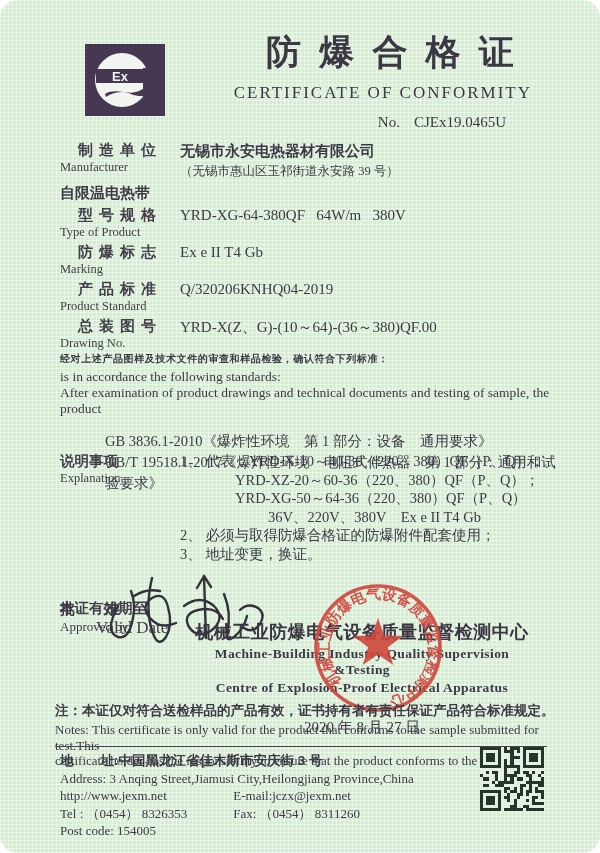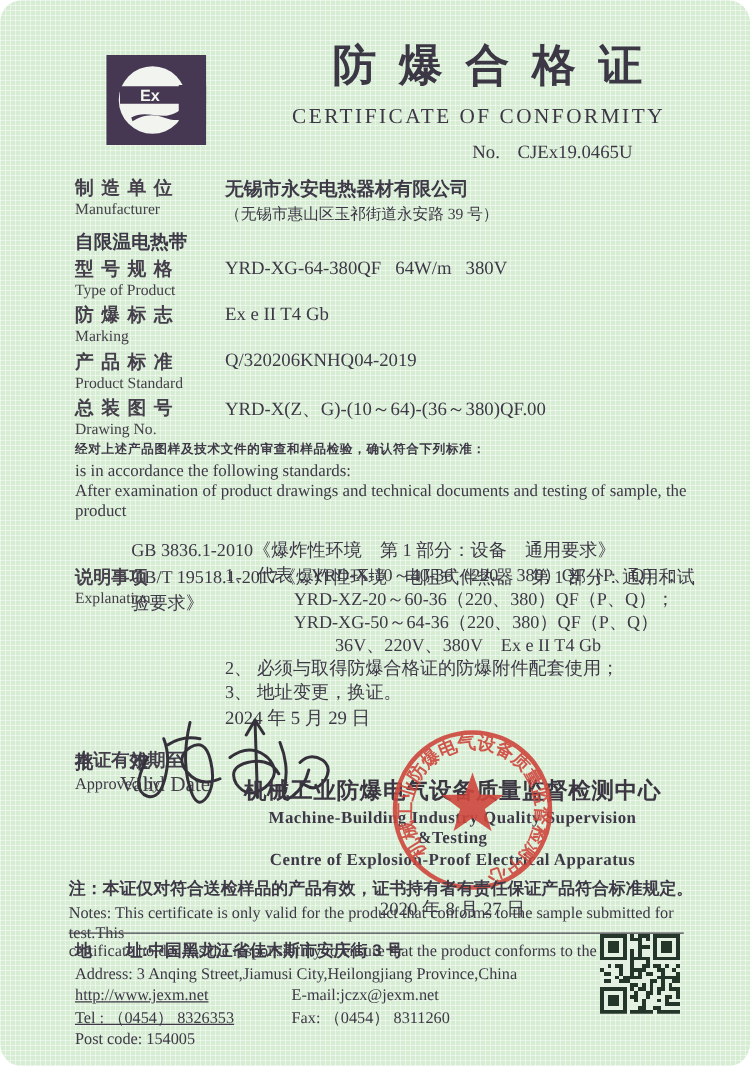"制造单位" .sp { text-align: none -> center }
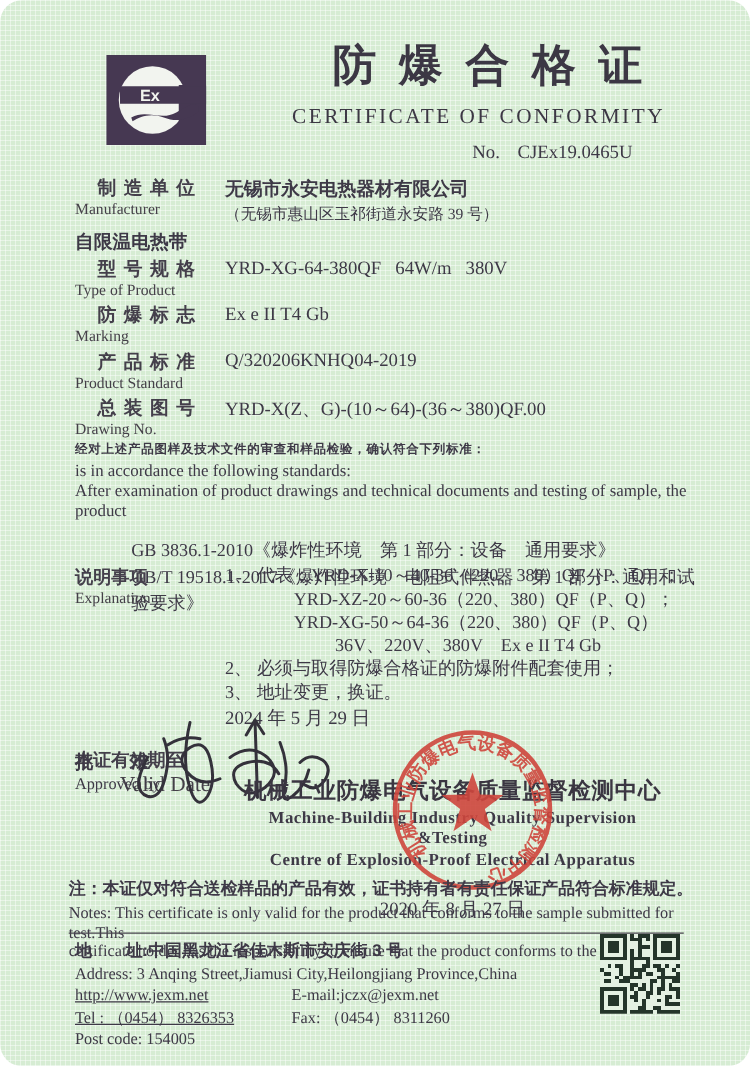"2024 年 5 月 29" div.v { html: <div>2024 年 5 月 29 日</div> -> none }
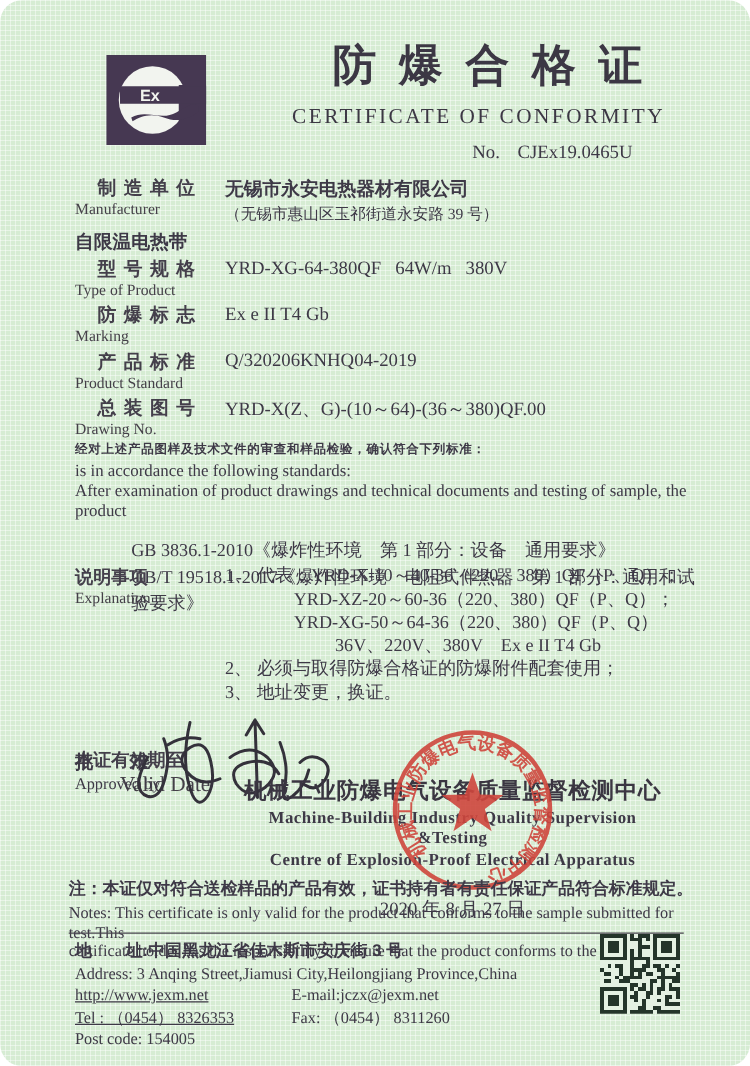"http://www.jexm.net" .w170 { text-decoration: underline -> none }
